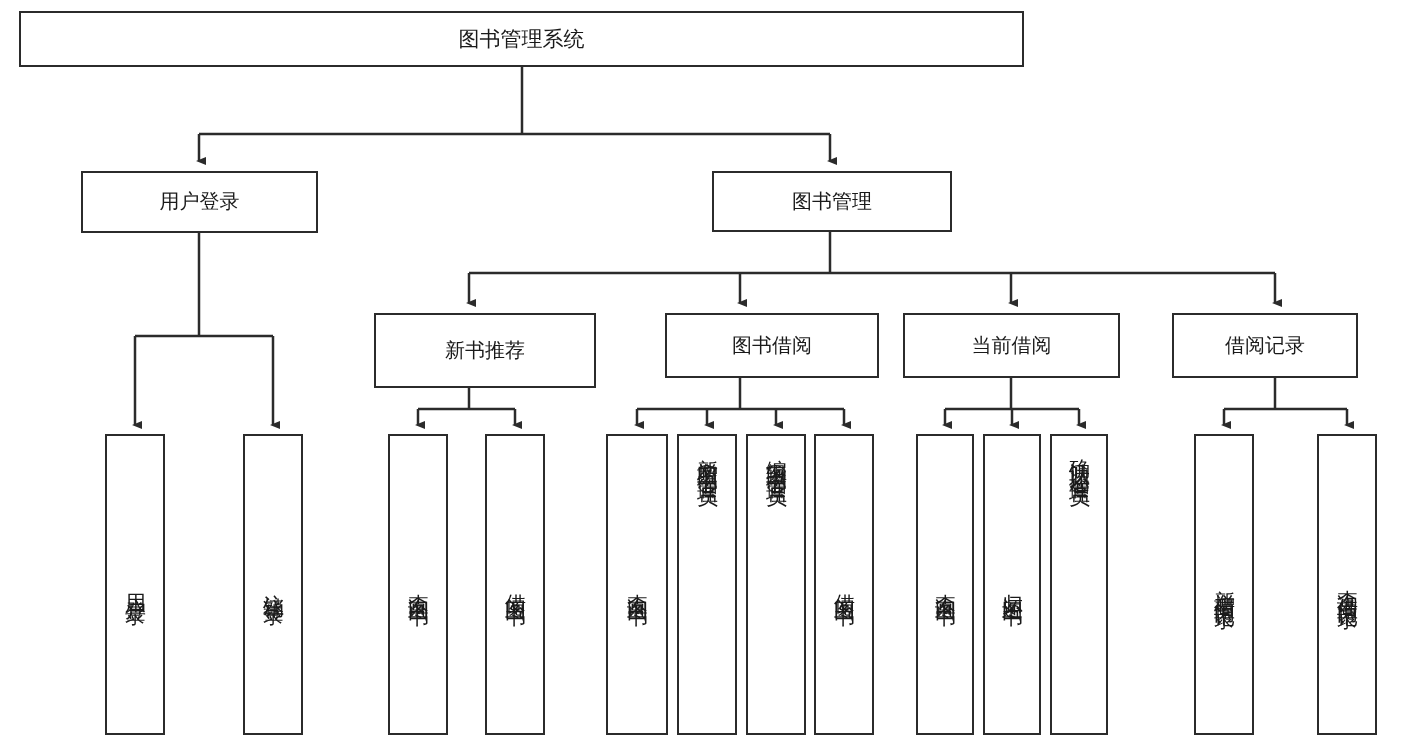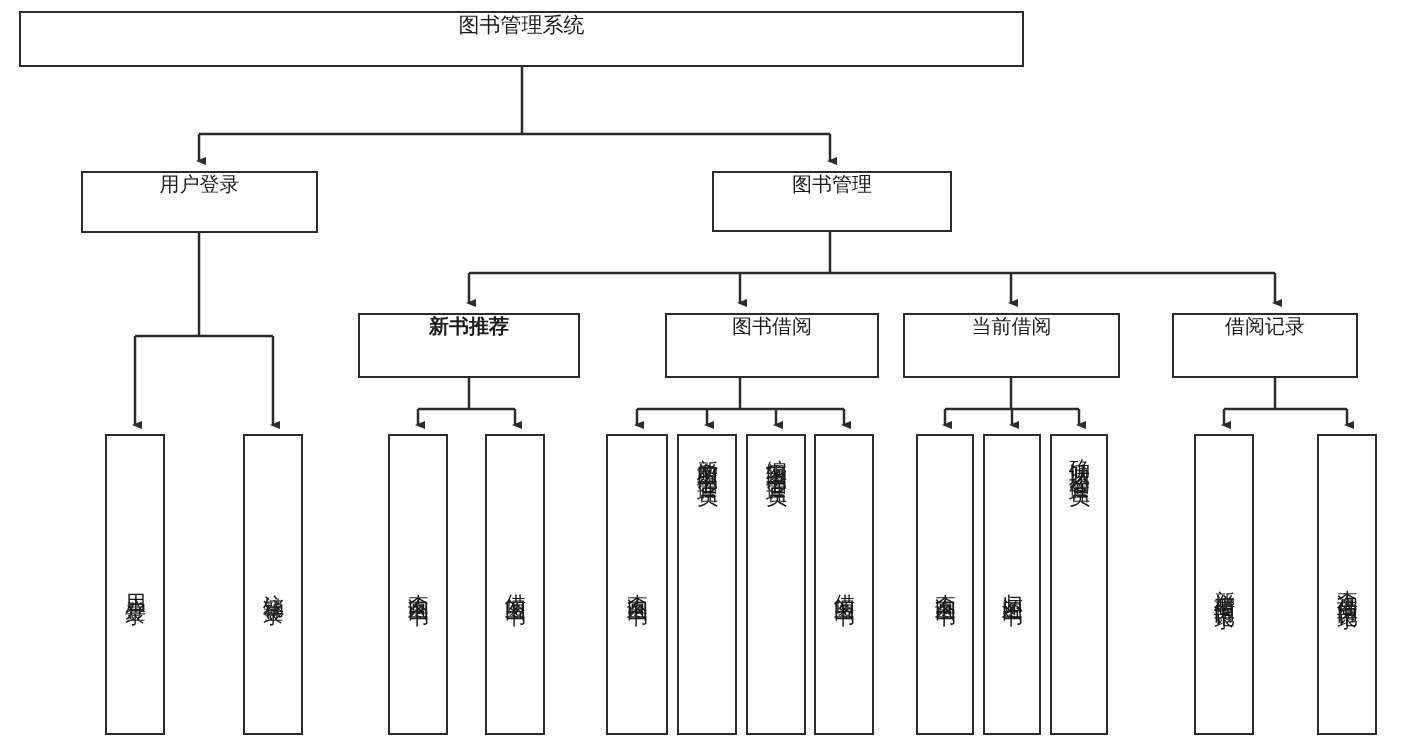"图书管理系统" .node { align-items: none -> center }
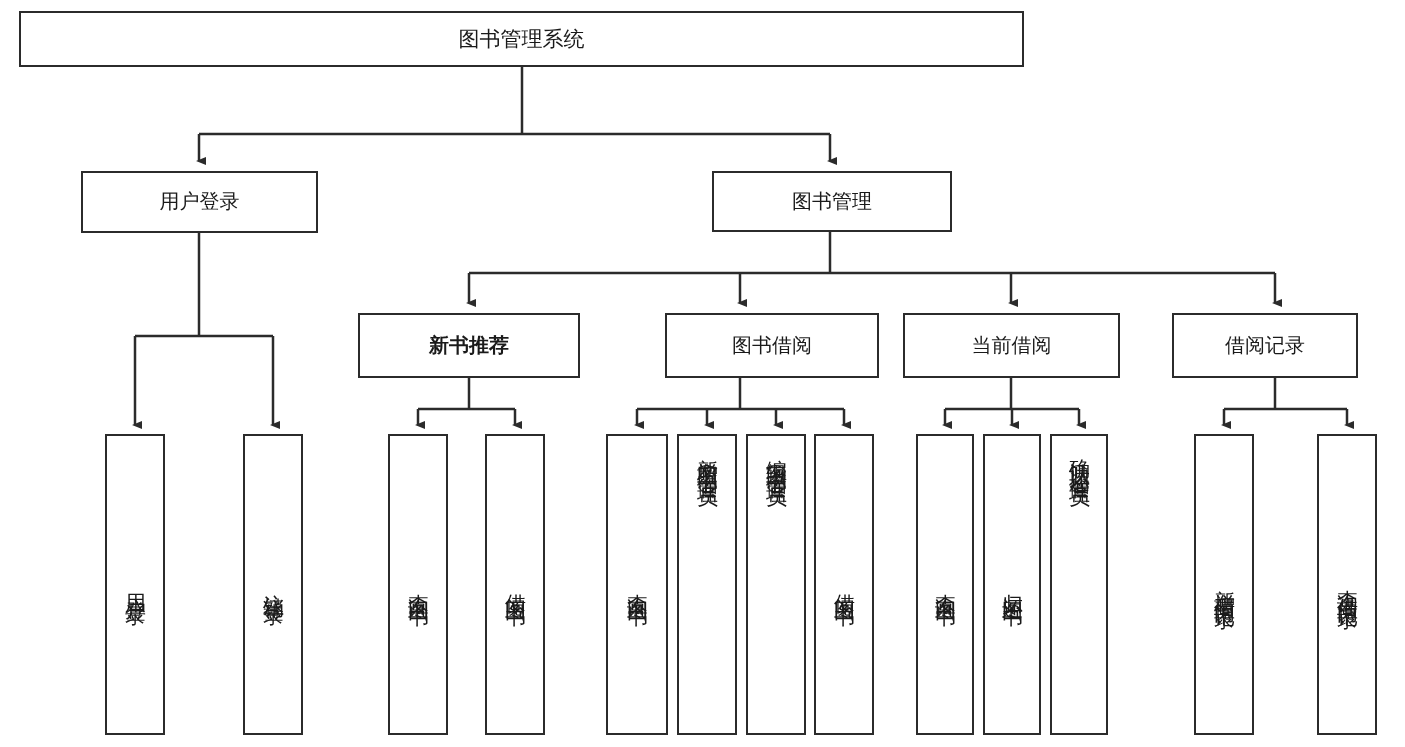"新书推荐" div.node { font-weight: bold -> none; height: 65px -> 75px; left: 358px -> 374px }
